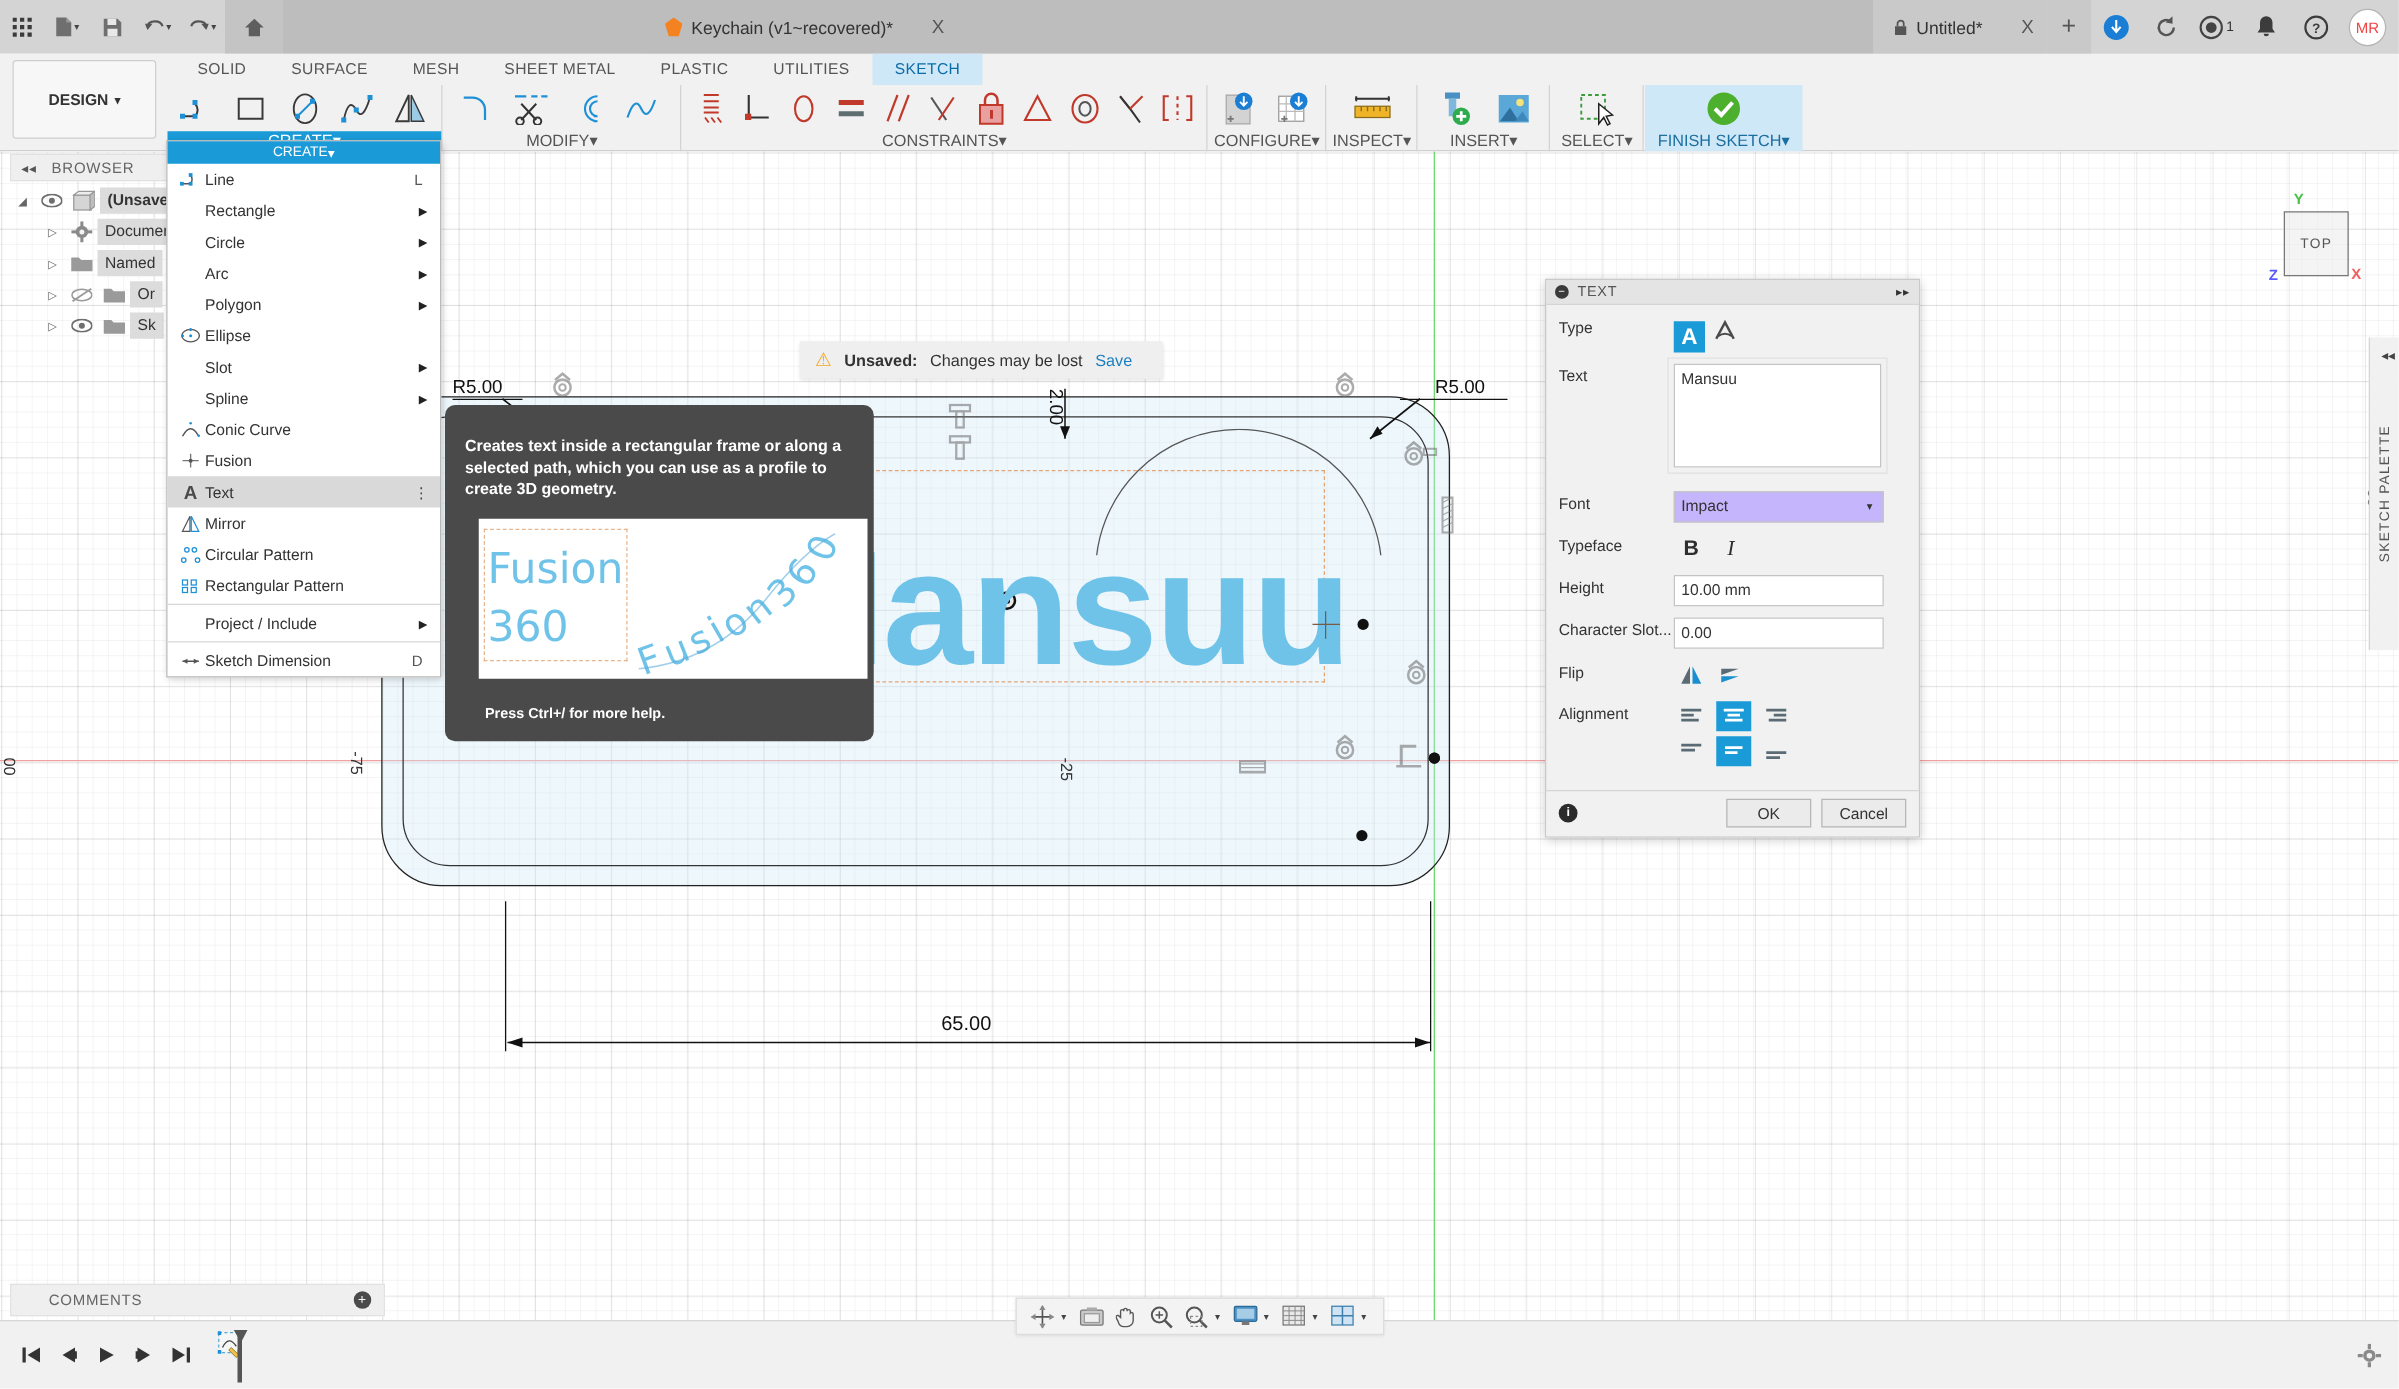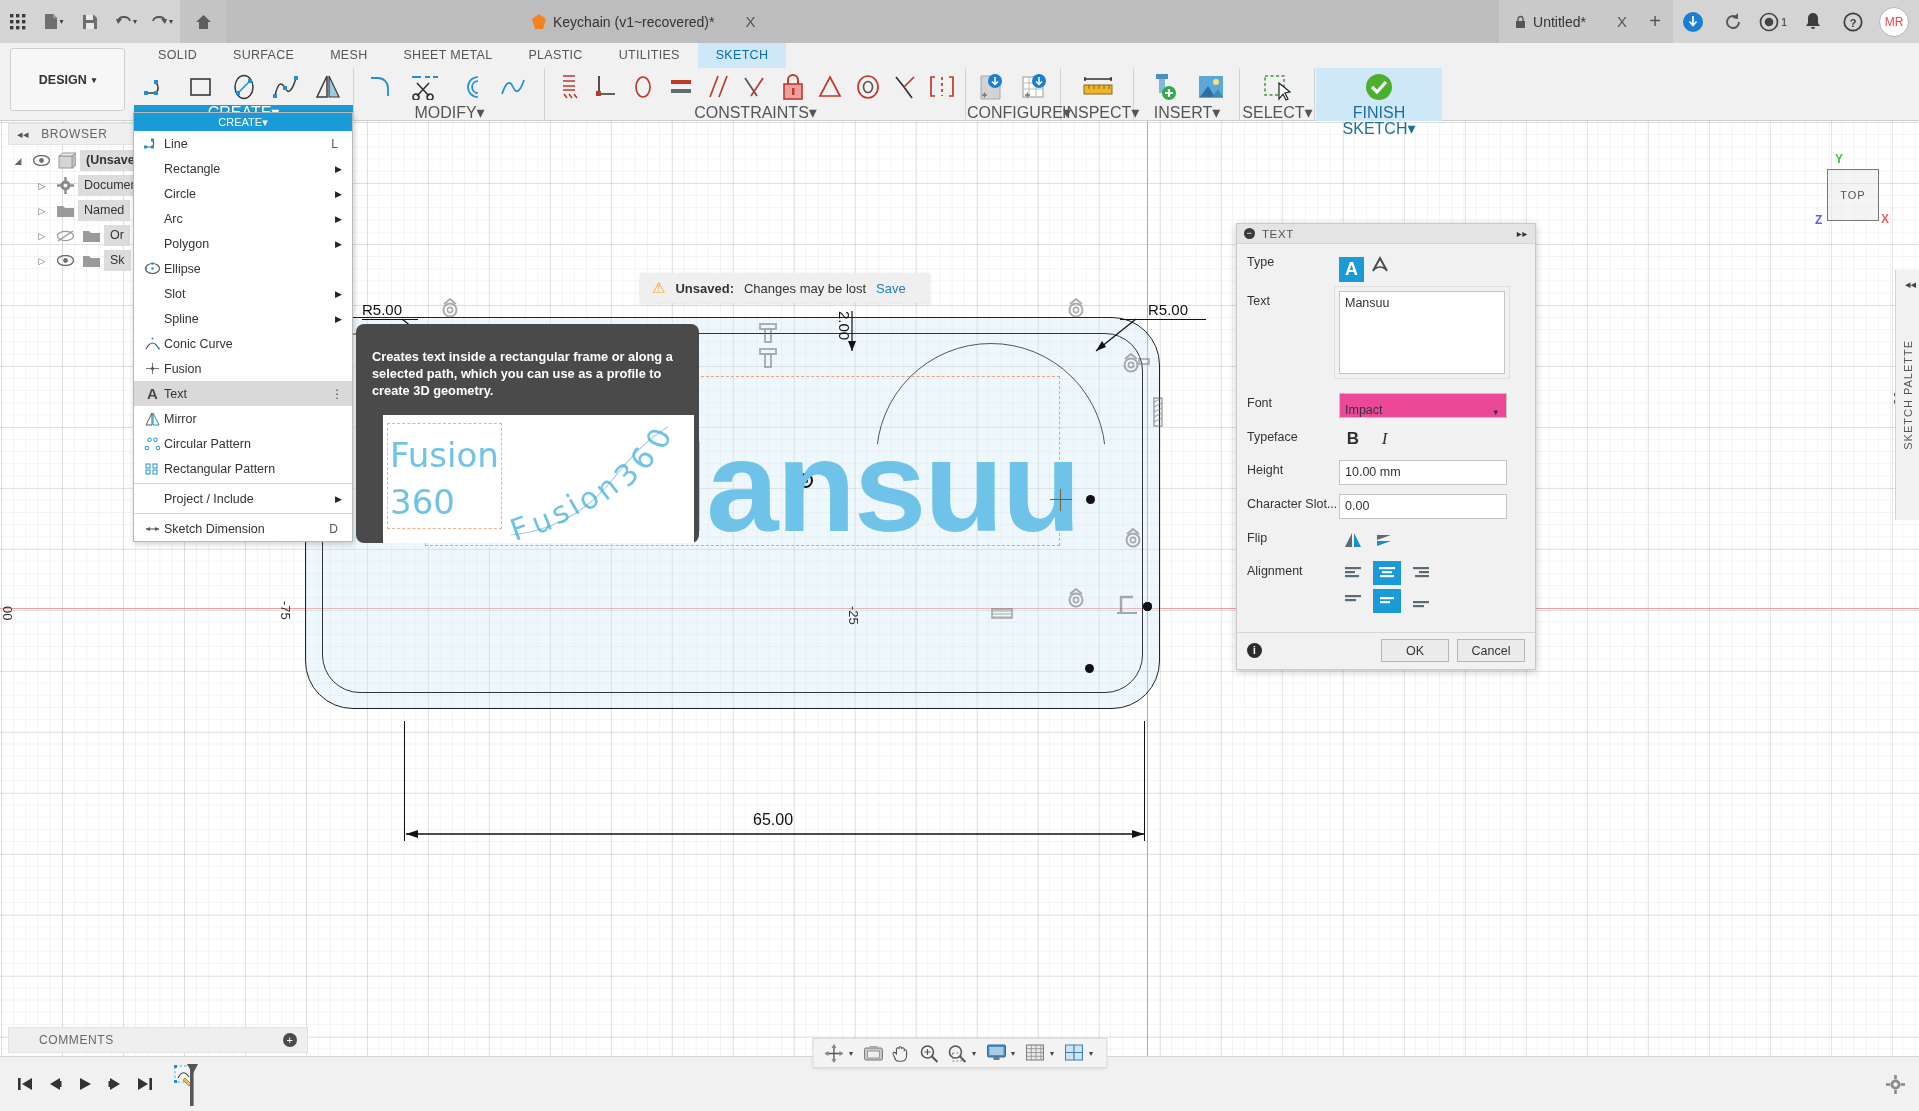"MODIFY▾" .panel .plabel { font-size: 16px -> 13px }
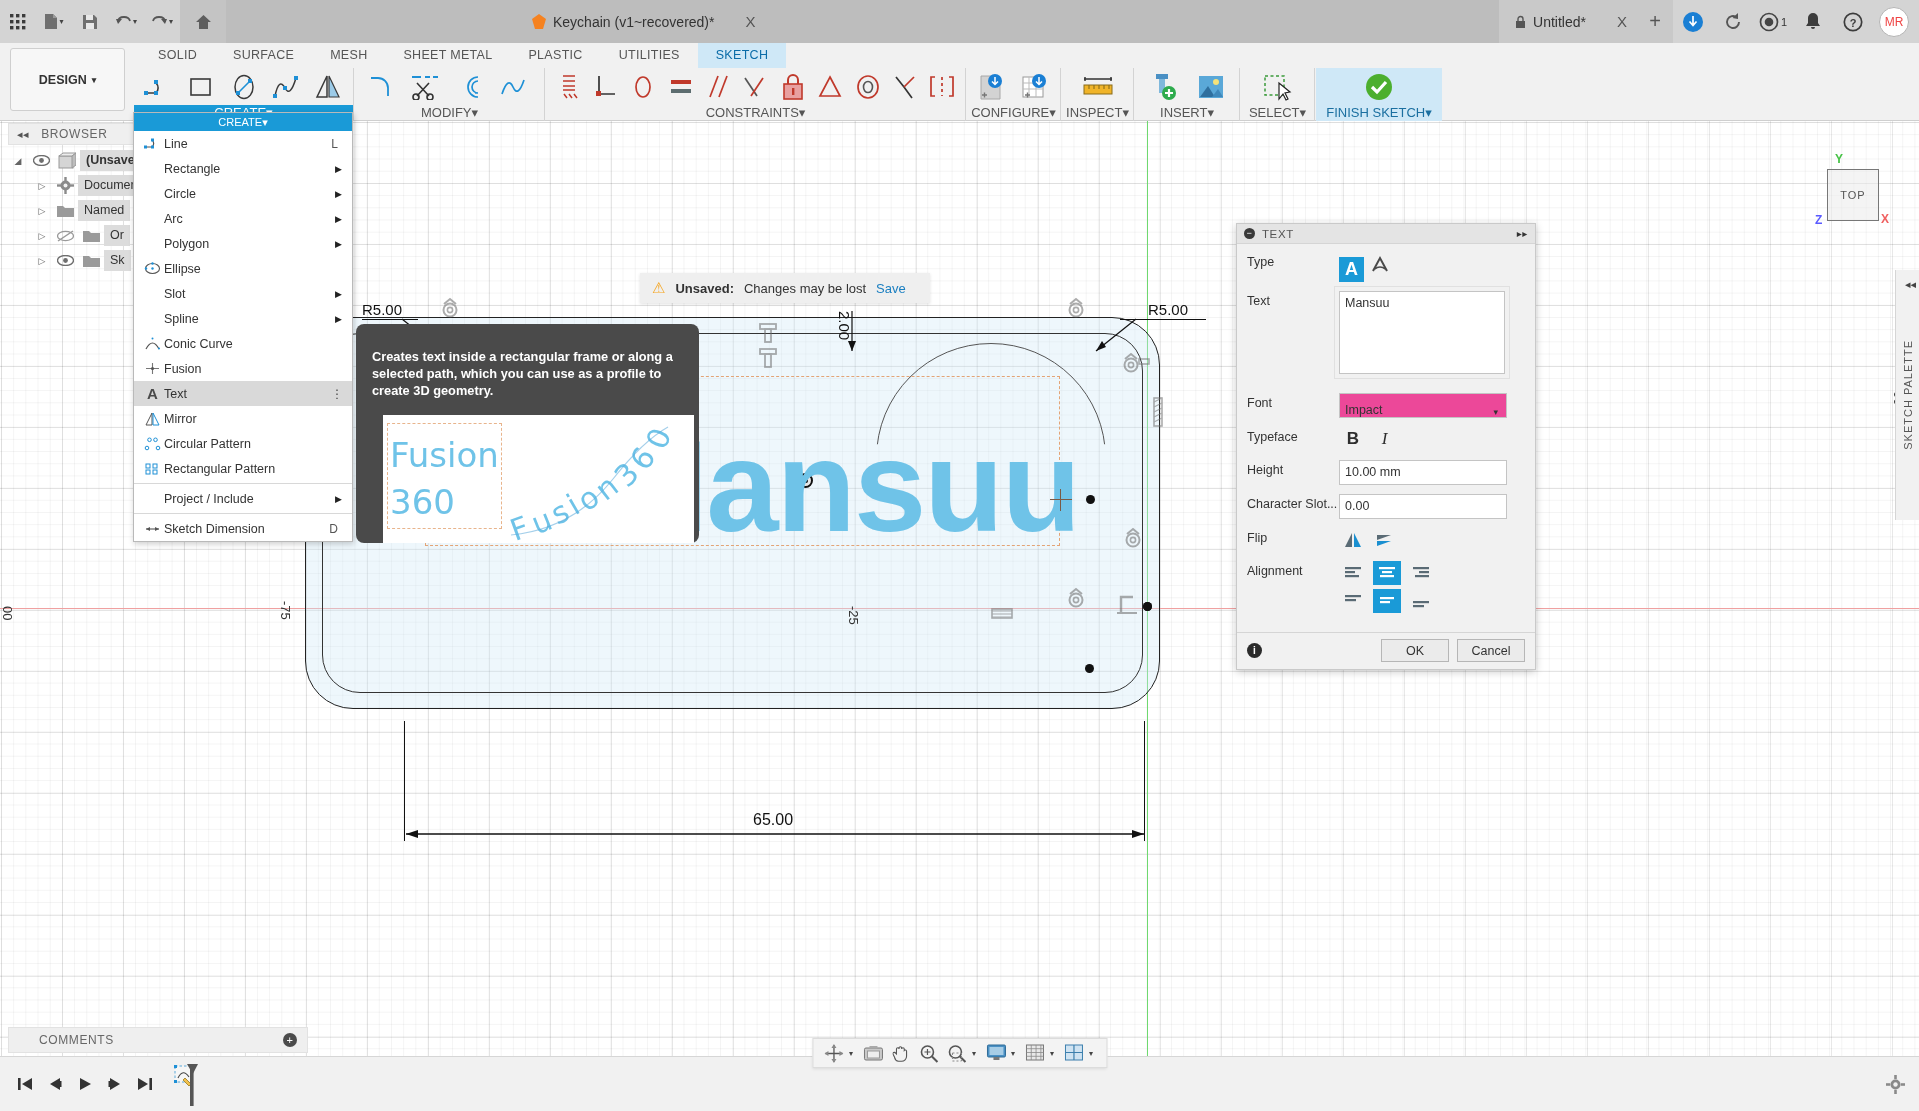"Impact" .d-select { align-items: flex-end -> center; background: #ec4899 -> #c4b5fd }
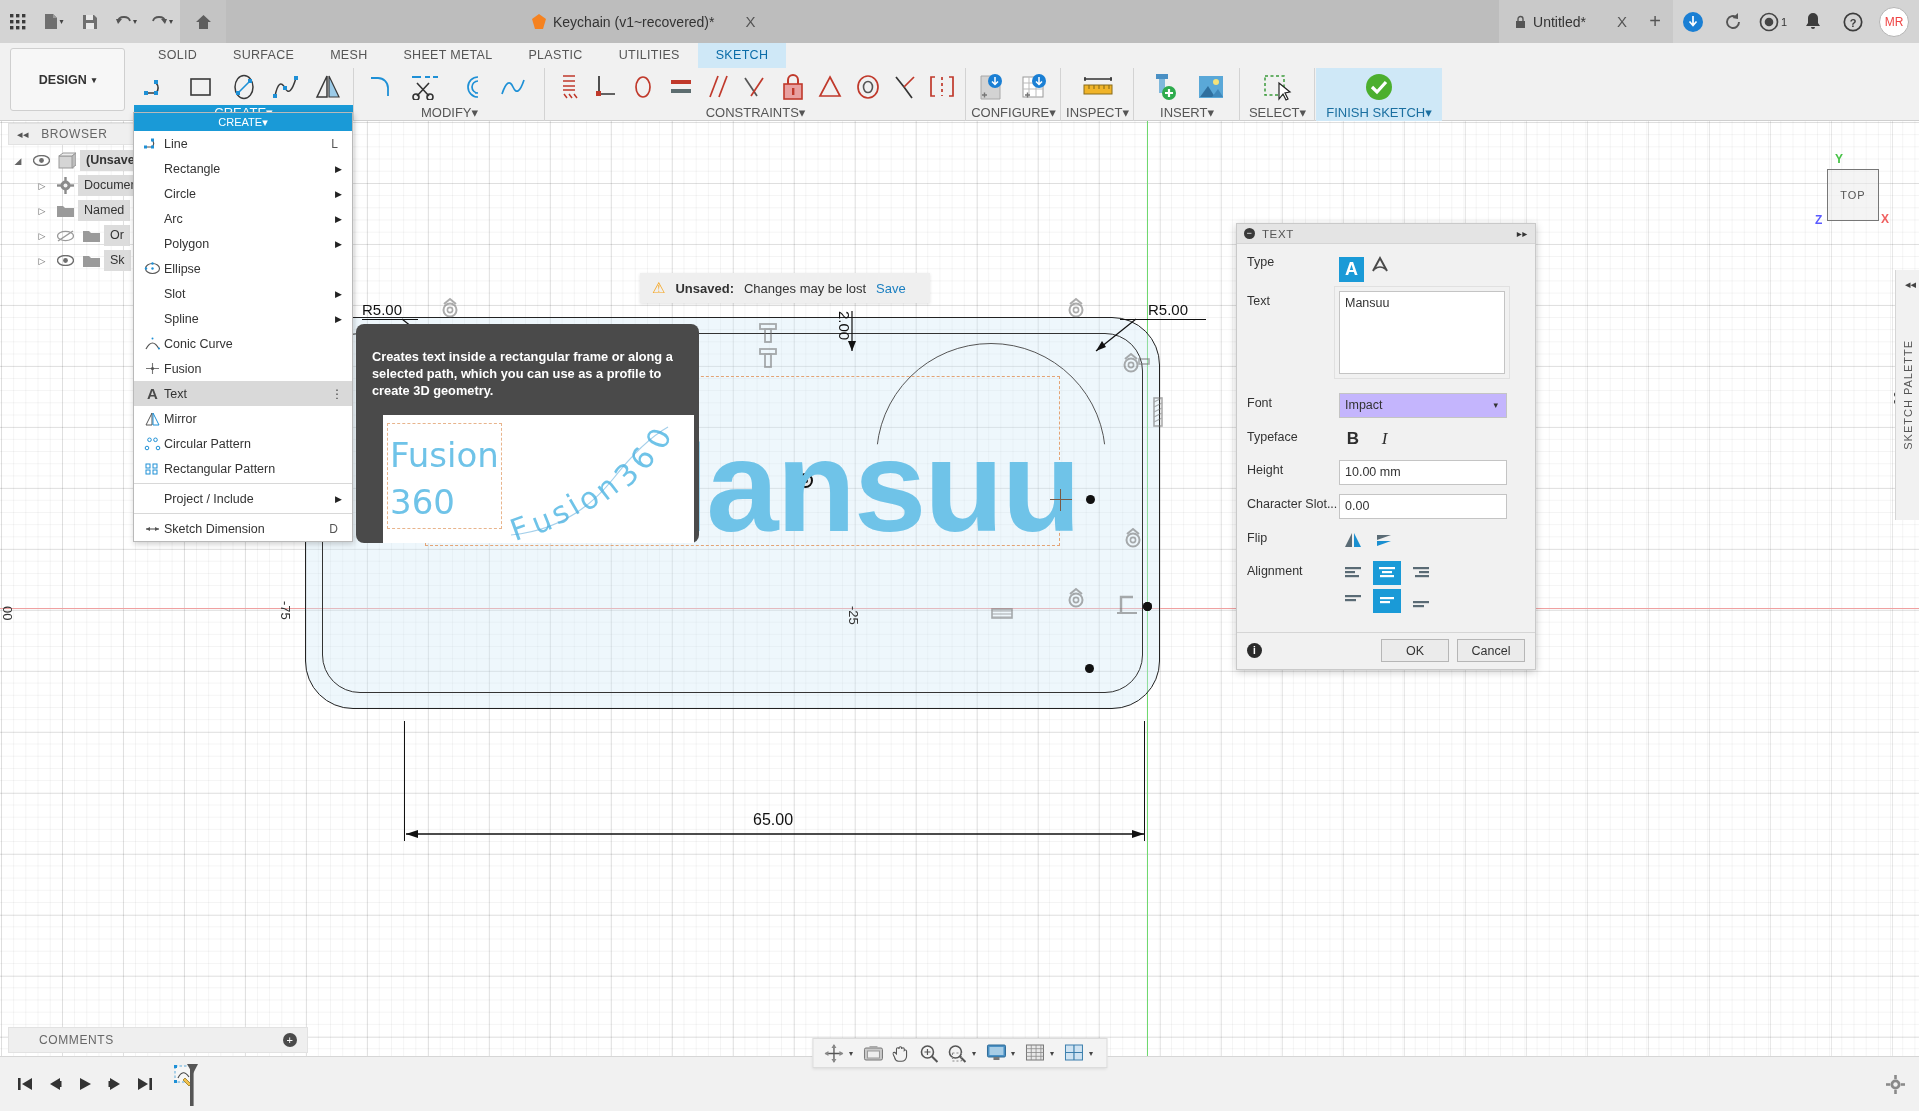"Press Ctrl+/ for more help." div.foot { html: none -> <div>Press Ctrl+/ for more help.</div> }
